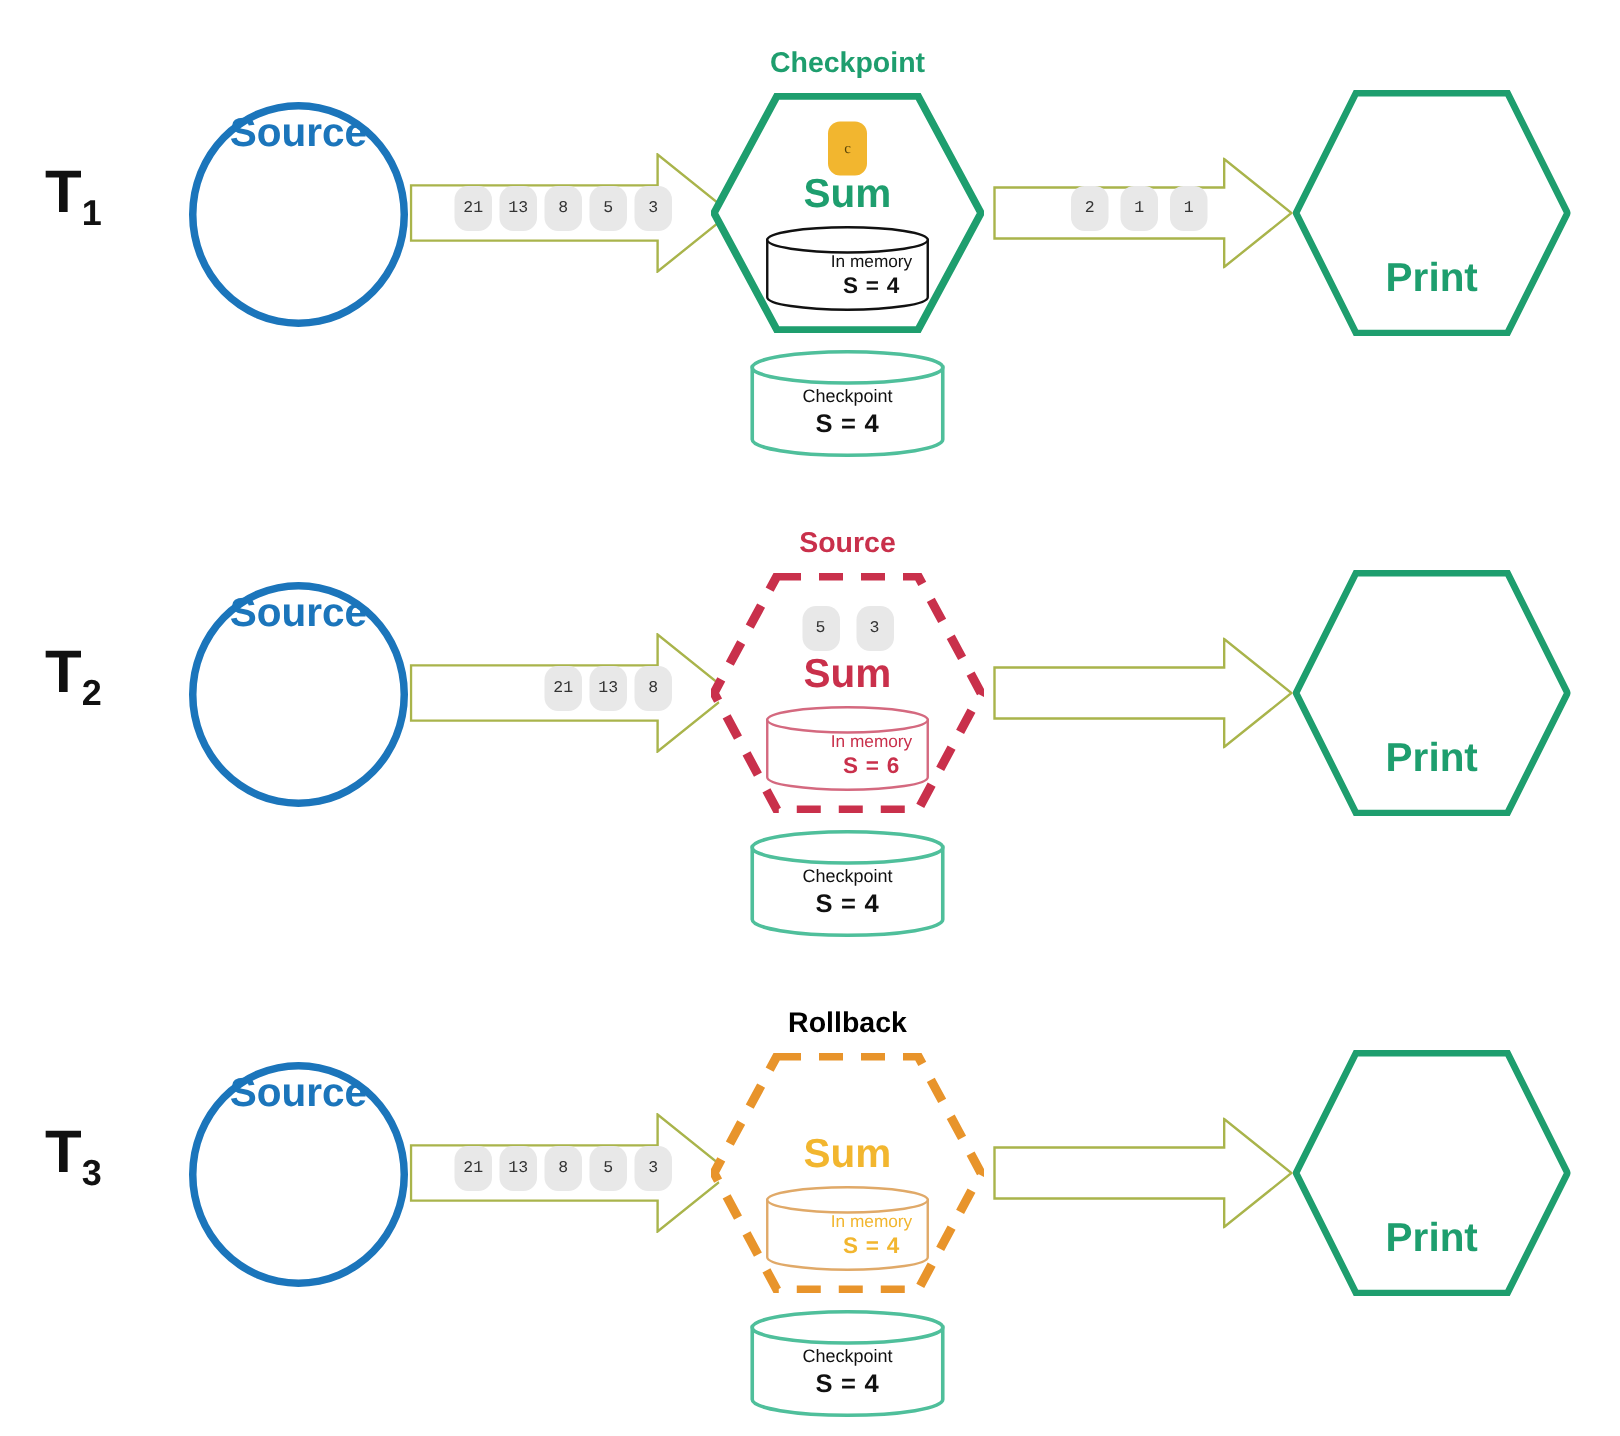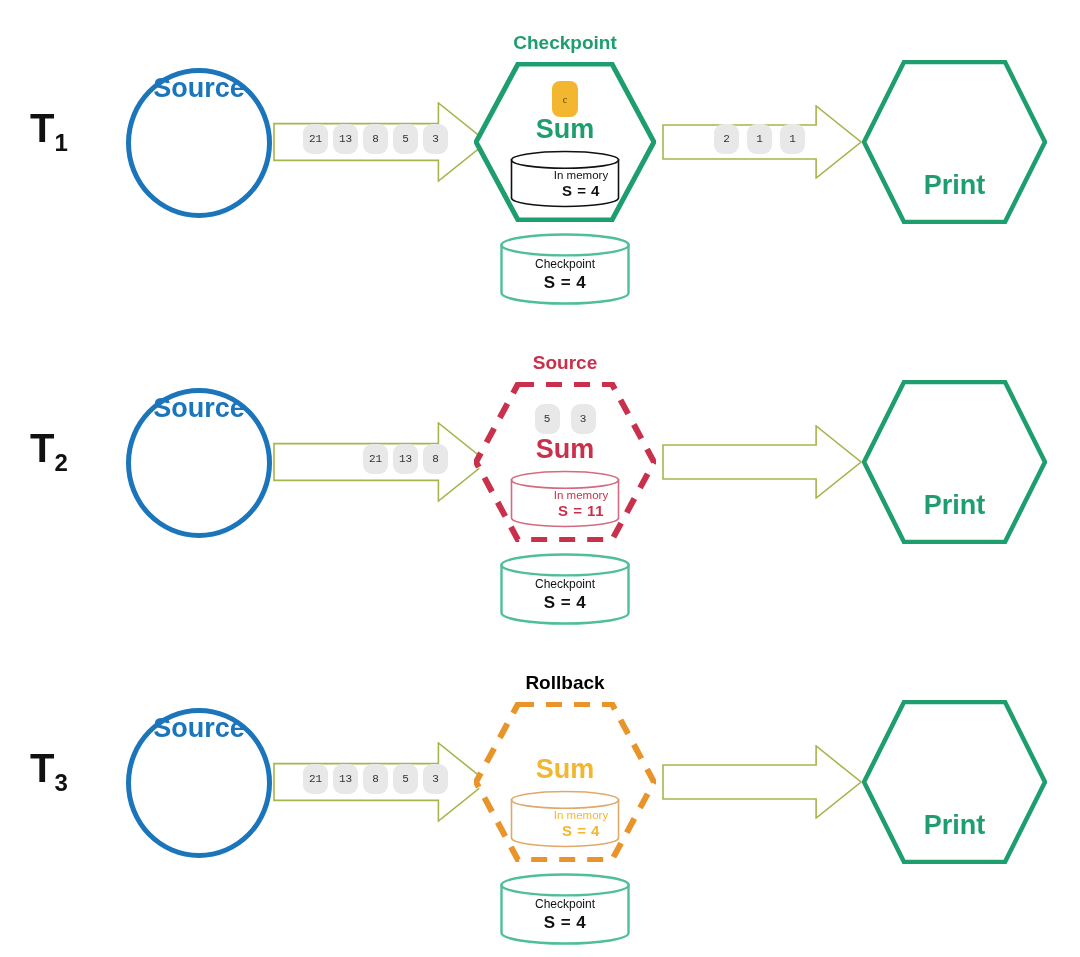"S = 11" div.cyl-text { text: 11 -> 6 }
